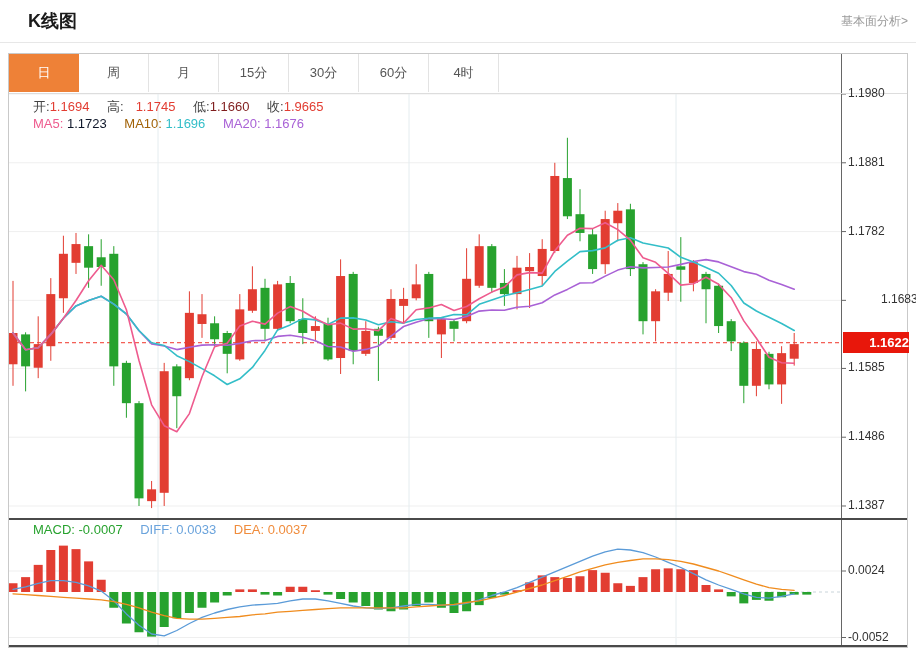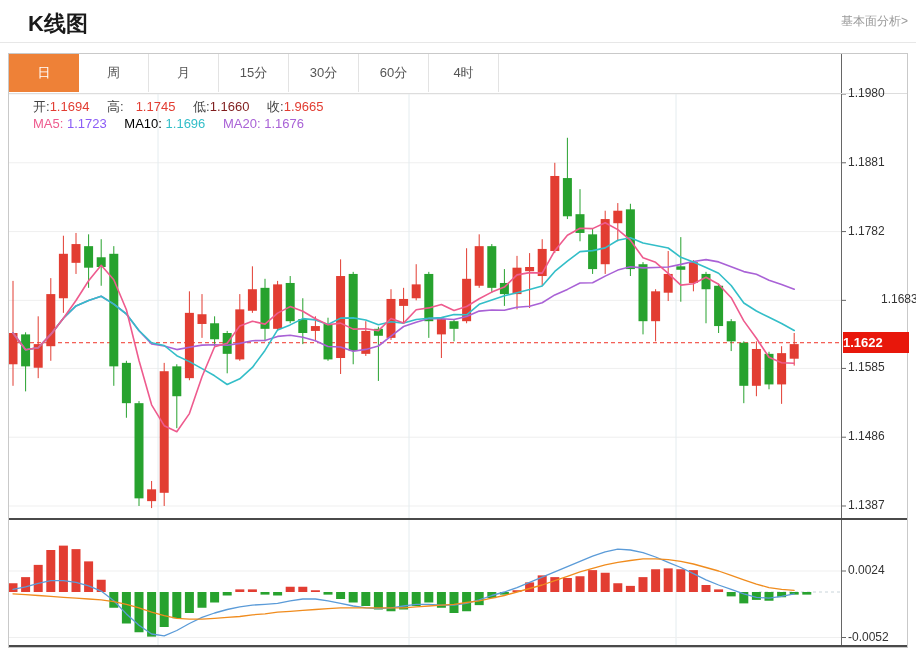"K线图" .page-title { font-size: 22px -> 18px }
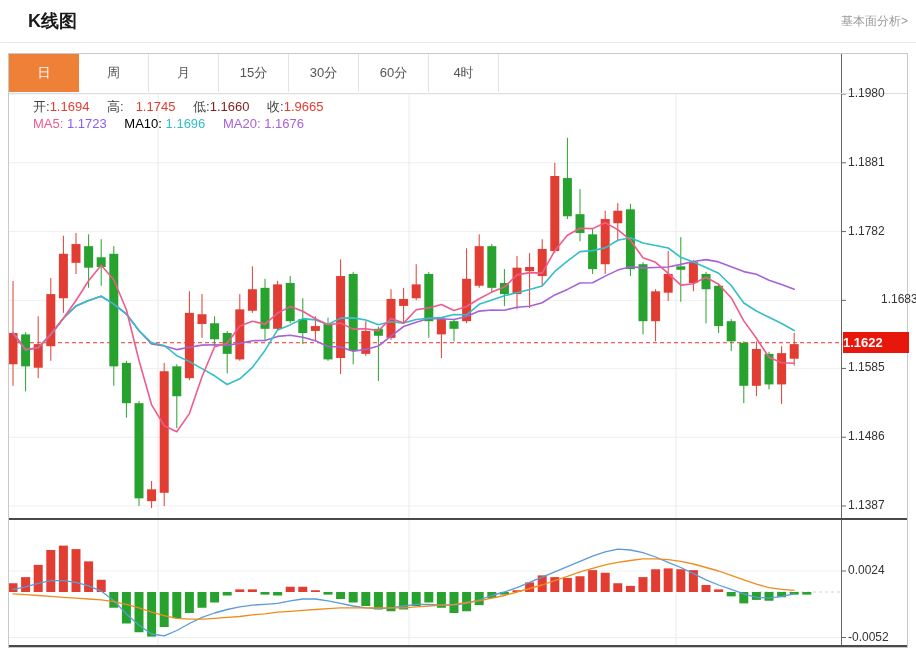"1.1723" span.c-ma5 { color: #8b5cf6 -> #0f172a }
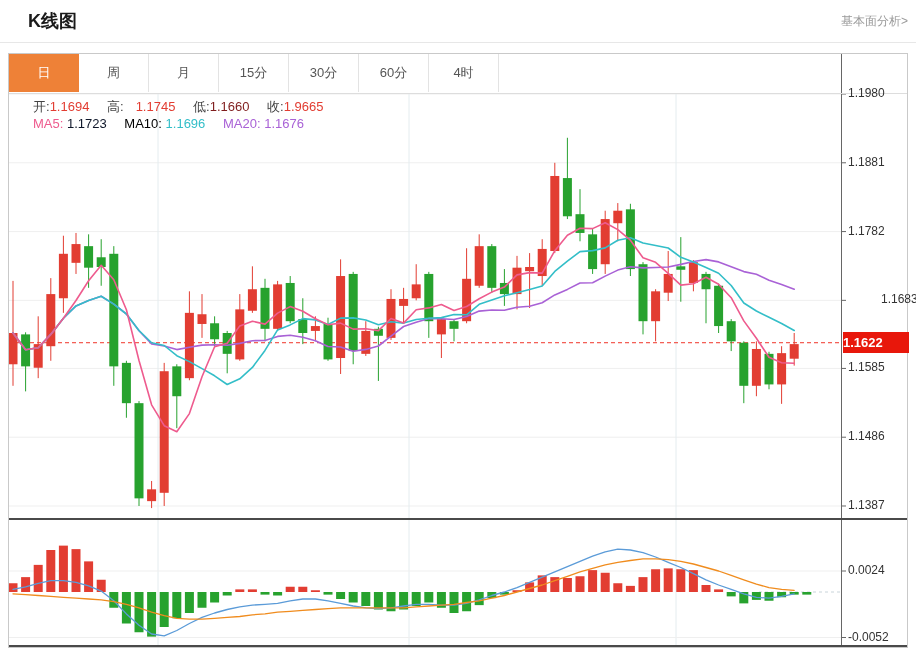"MA10:" span.c-ma10 { color: #000000 -> #a16207 }
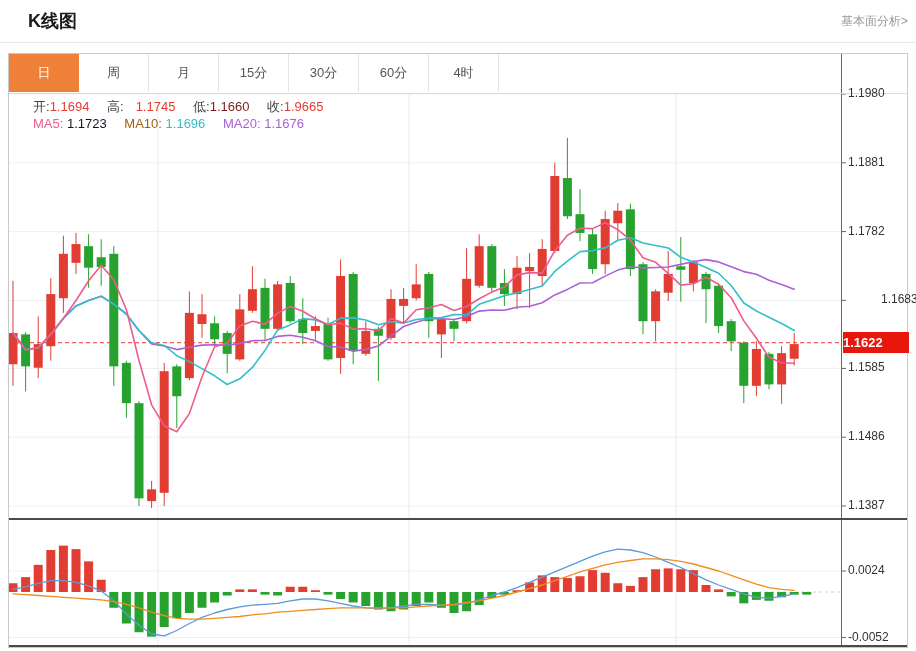"1.1622" .price-badge { text-align: left -> right }
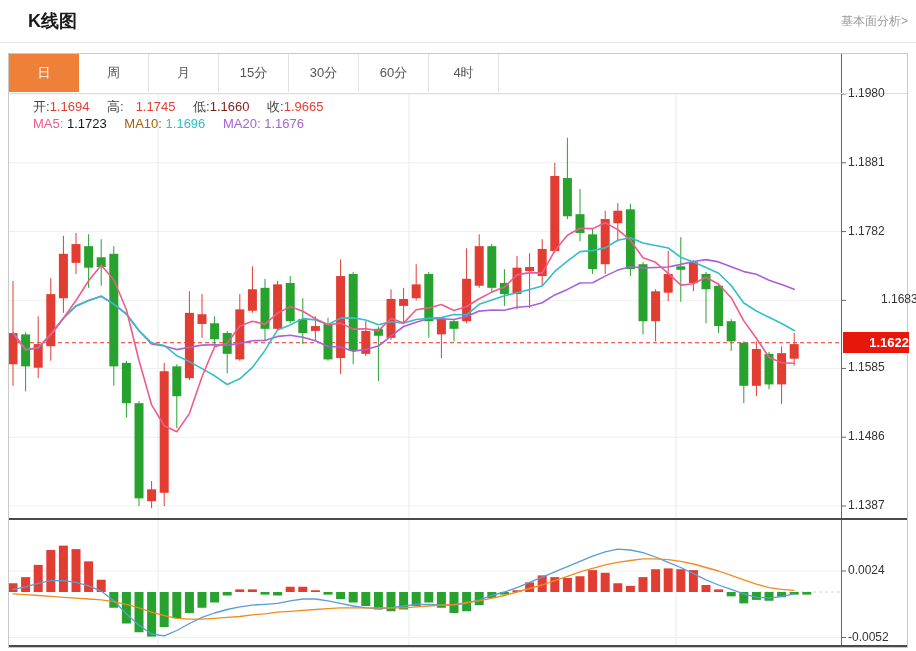"MACD: -0.0007 DIFF: 0.0033 DEA:" div.macd-row { html: none -> <div> <span>MACD:</span> <span>-0.0007</span><span></span> <span>DIFF:</span> <span>0.0033</span><span></span> <span>DEA:</span> <span>0.0037</span> </div> }
